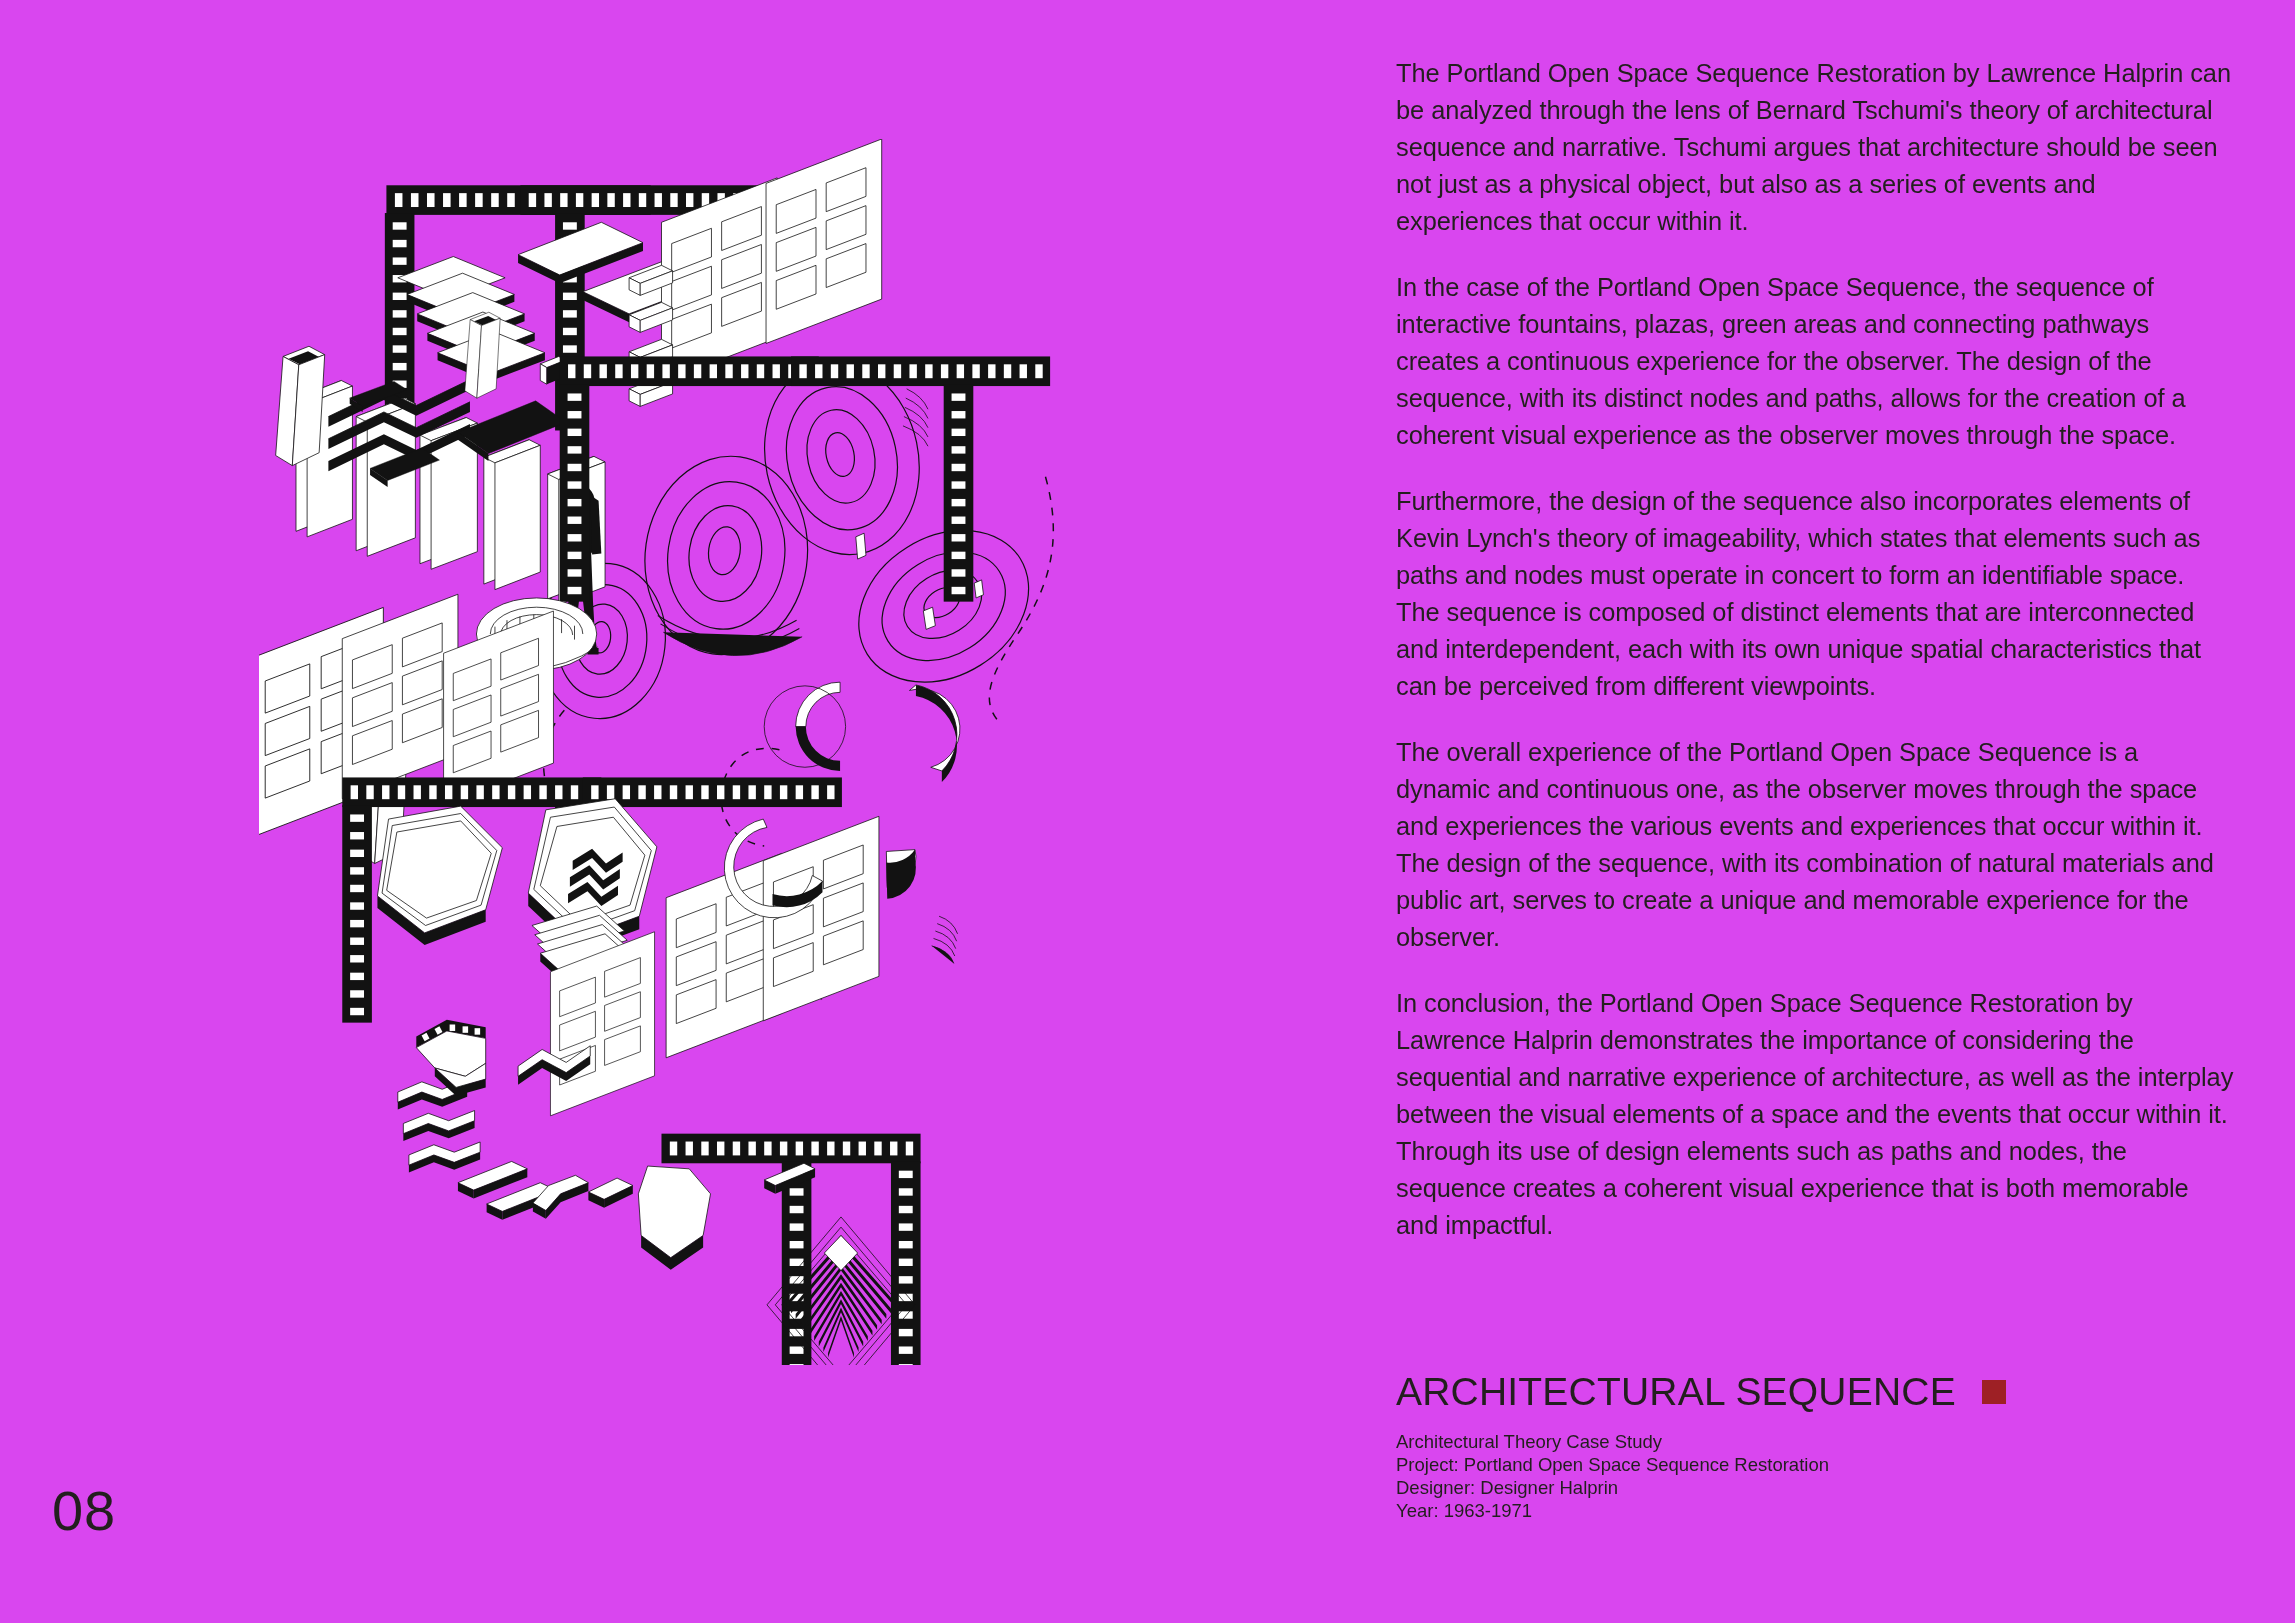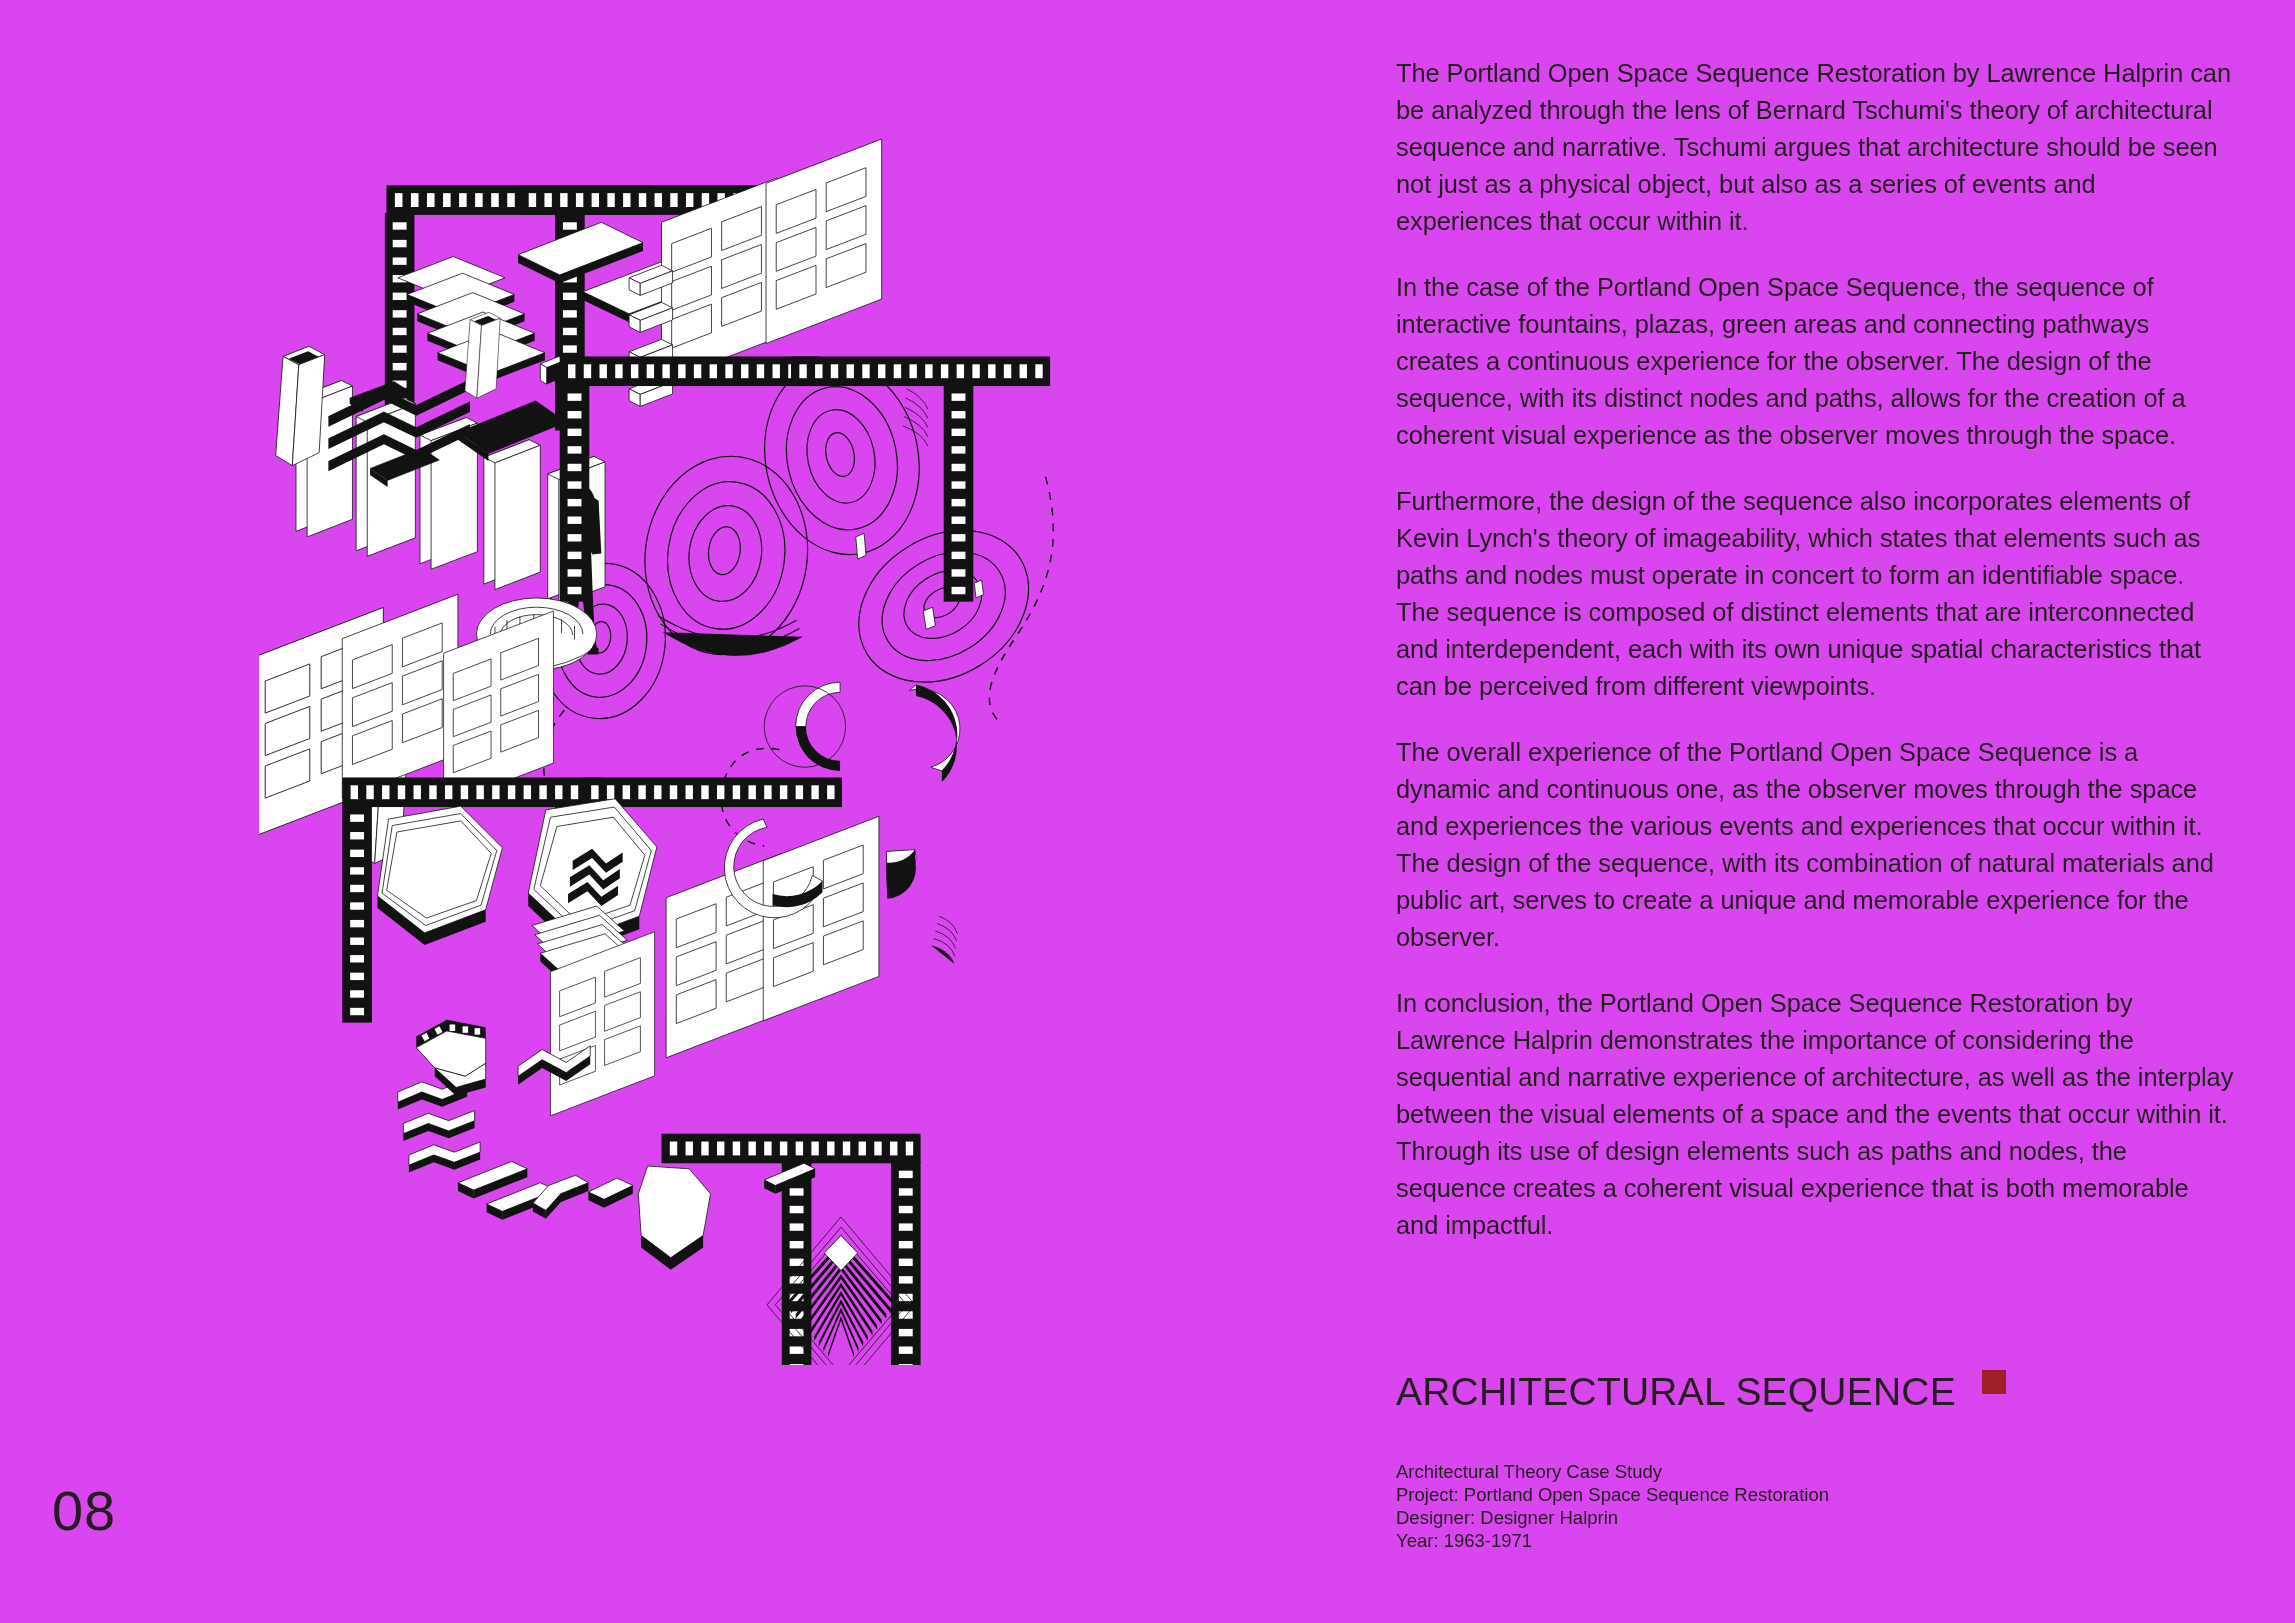"ARCHITECTURAL SEQUENCE" #board-title { align-items: none -> center }
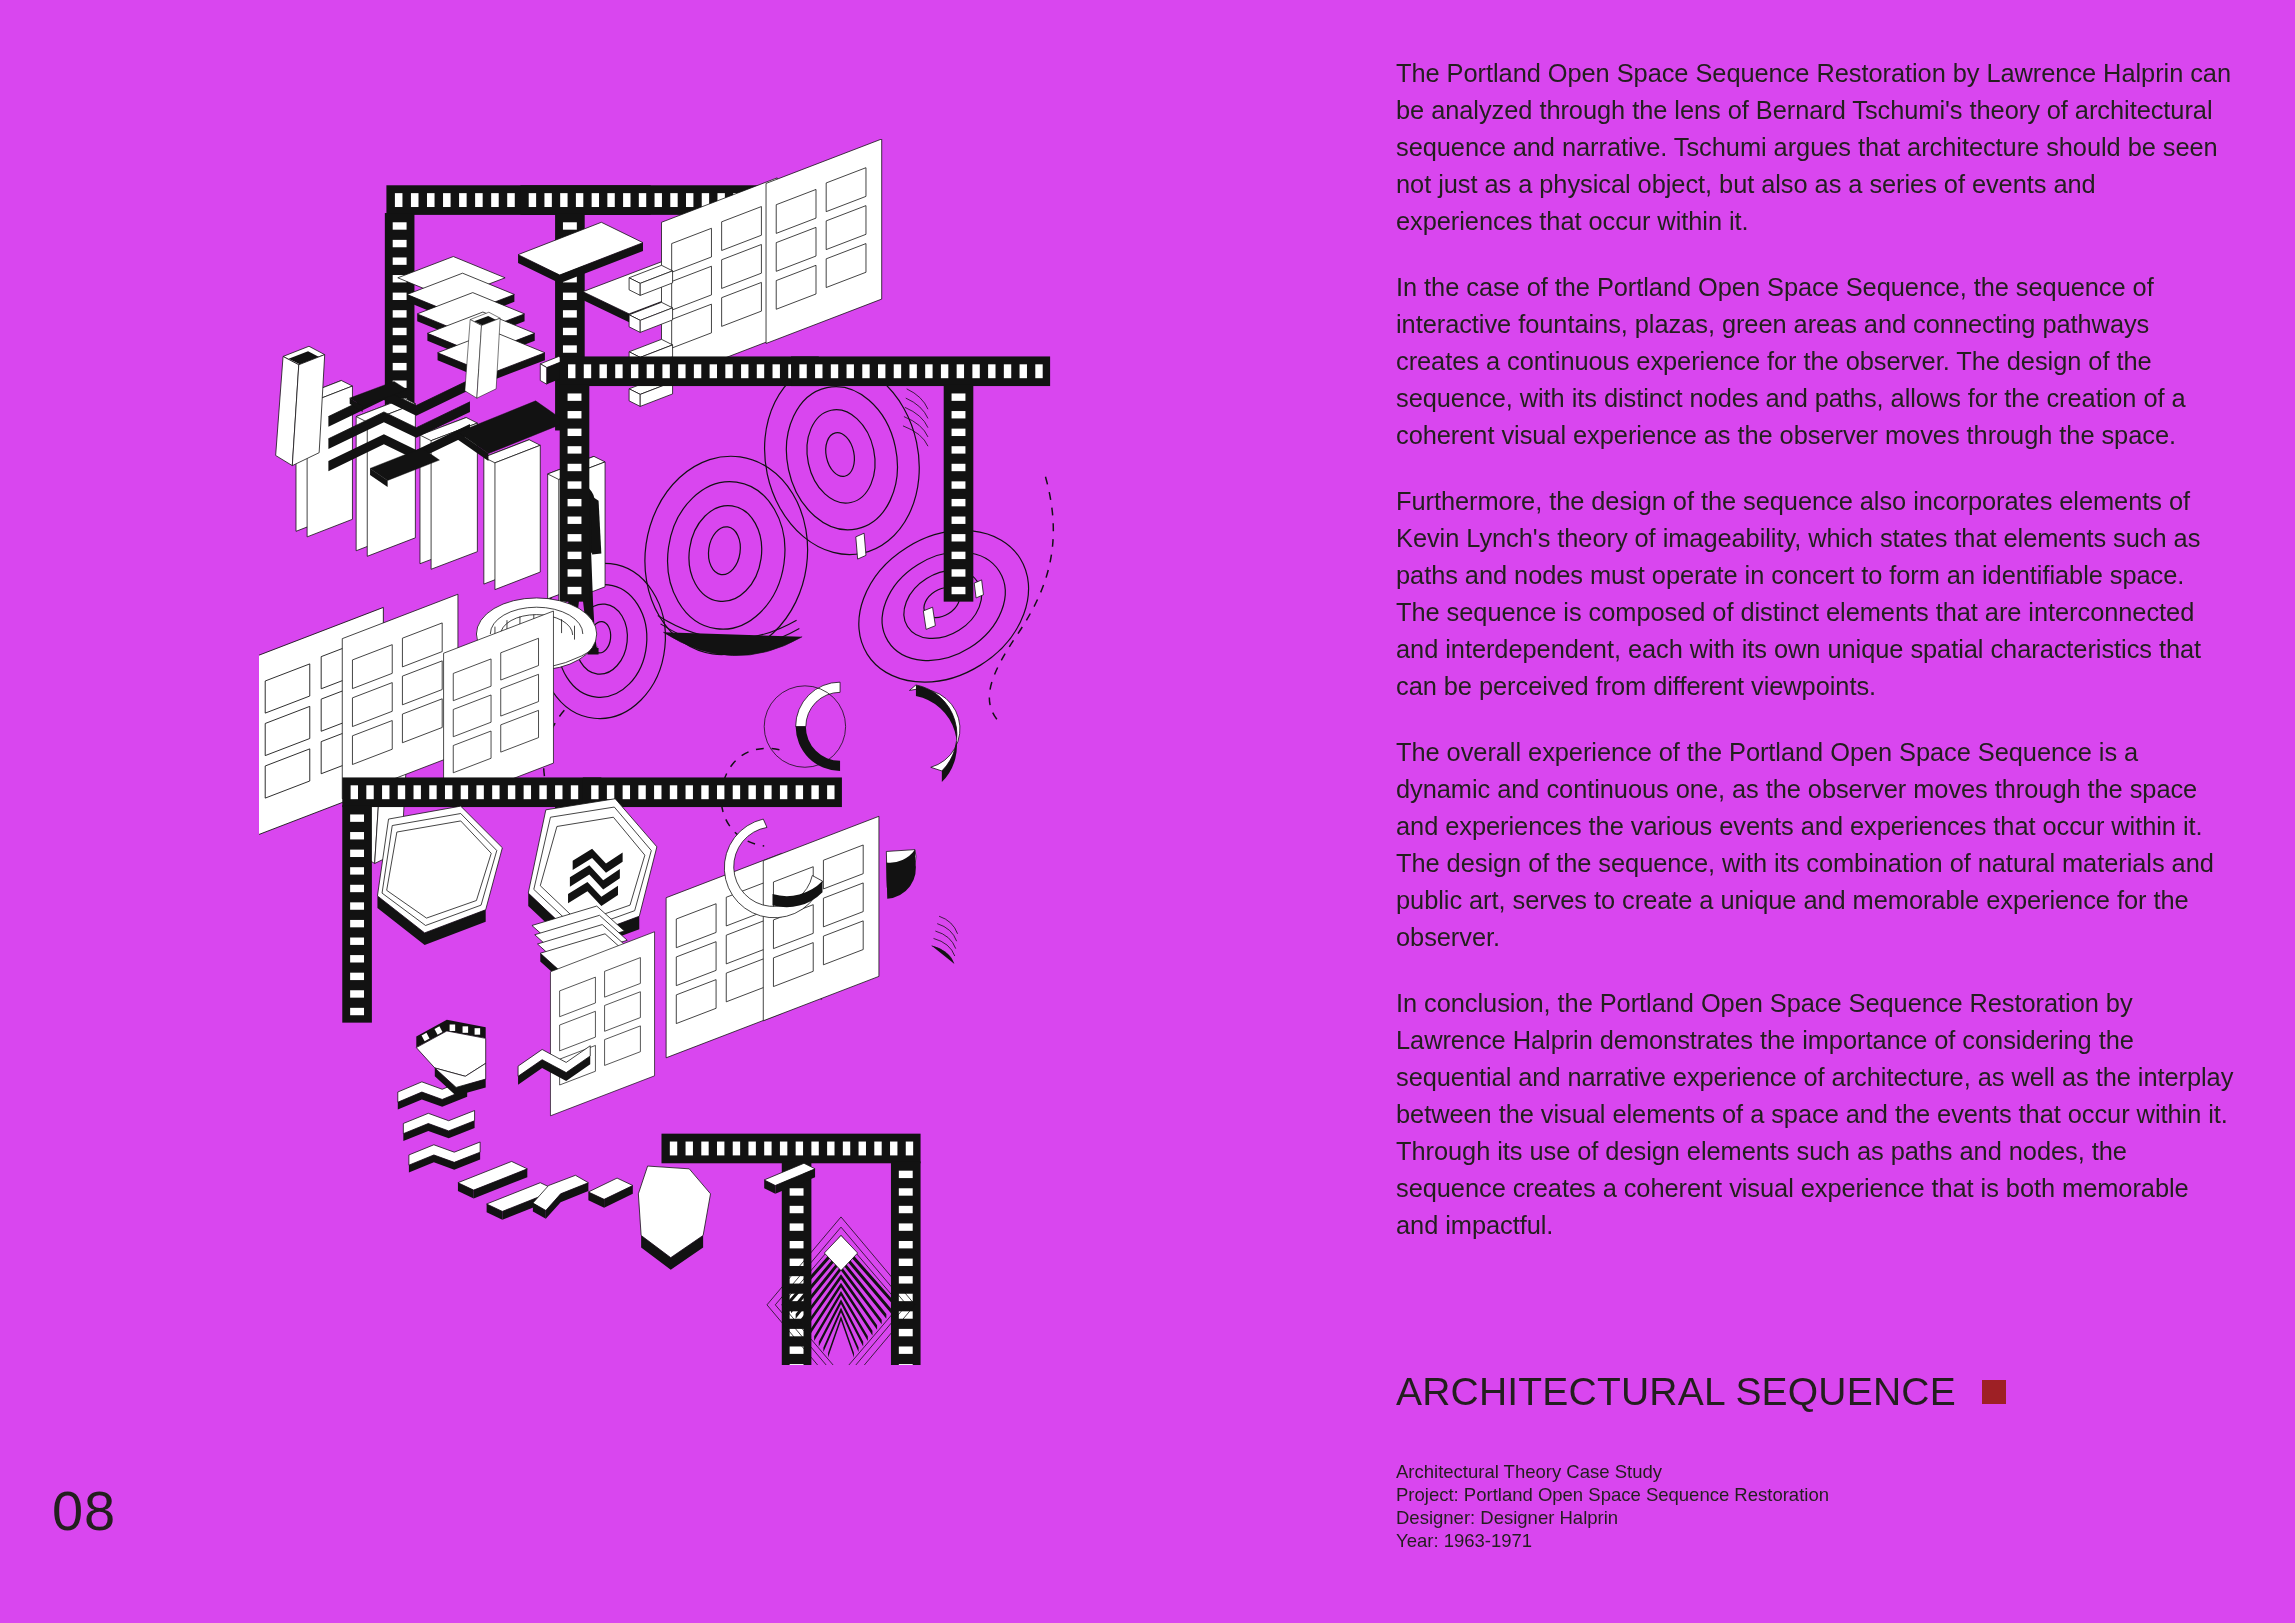"Architectural Theory Case Study" #meta-list { margin: 47px 0 0 0 -> 17px 0 0 0 }
